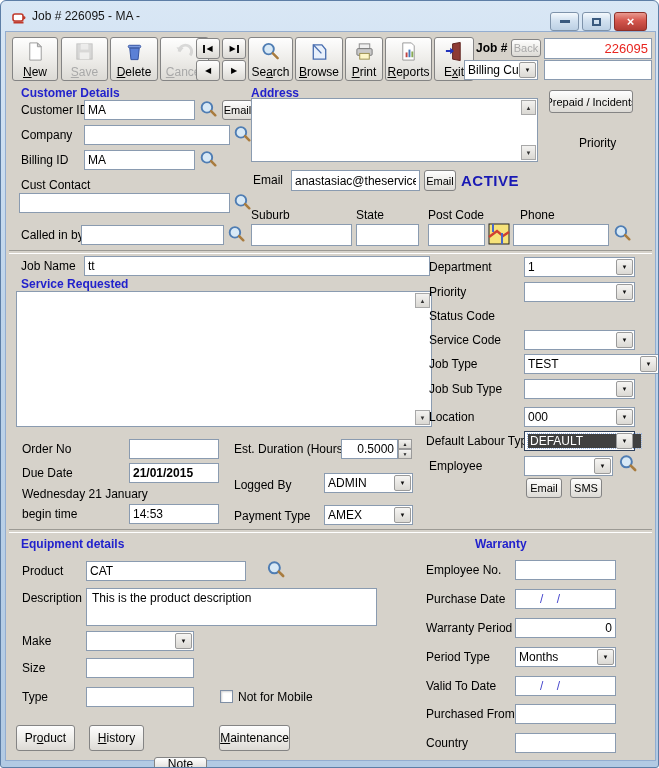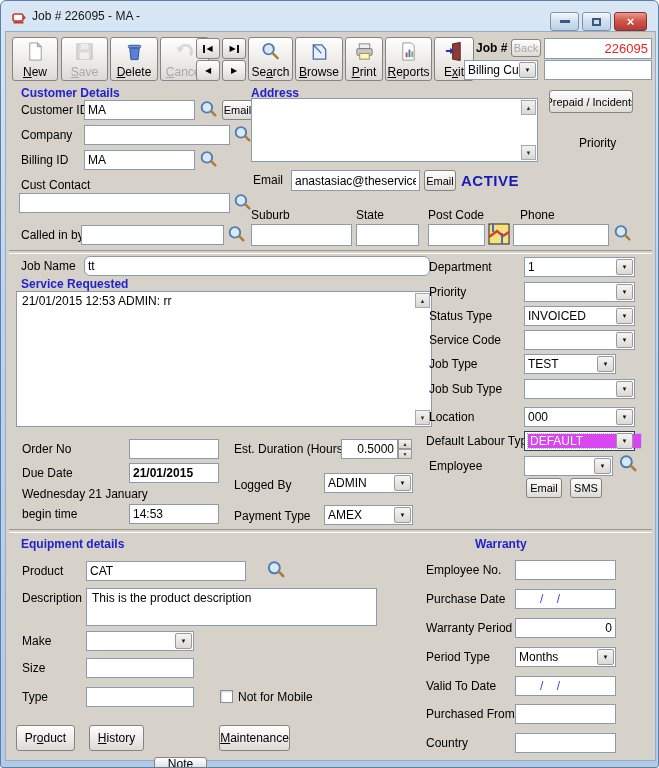"tt" input.fld { border-radius: 6px -> none }
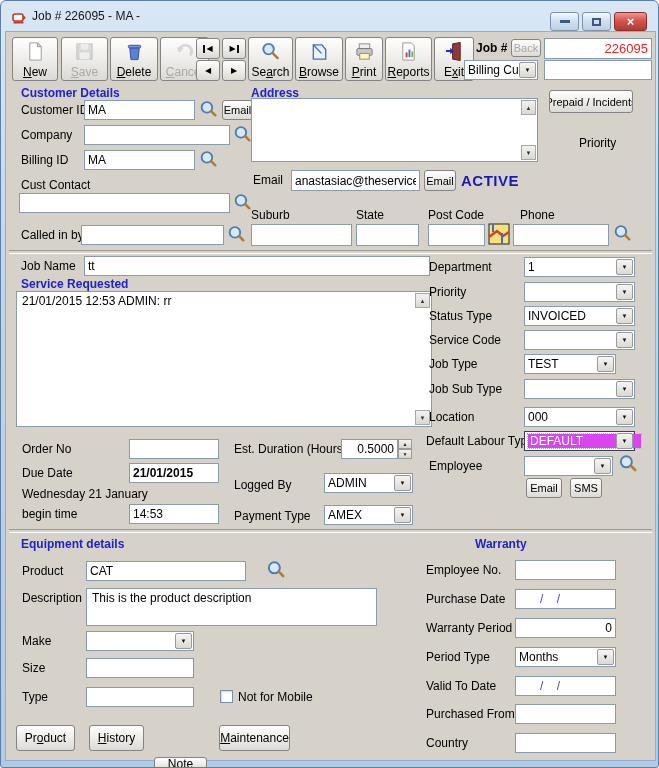"21/01/2015 12:53 ADMIN: rr" span { html: <span>21/01/2015 12:53 ADMIN: rr</span> -> none }
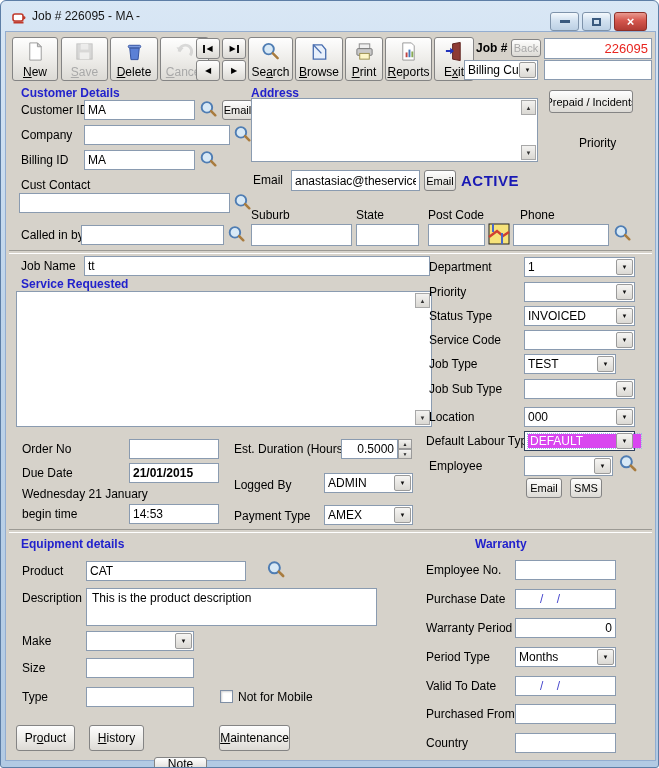"Status Type" span.lbl { text: Type -> Code }
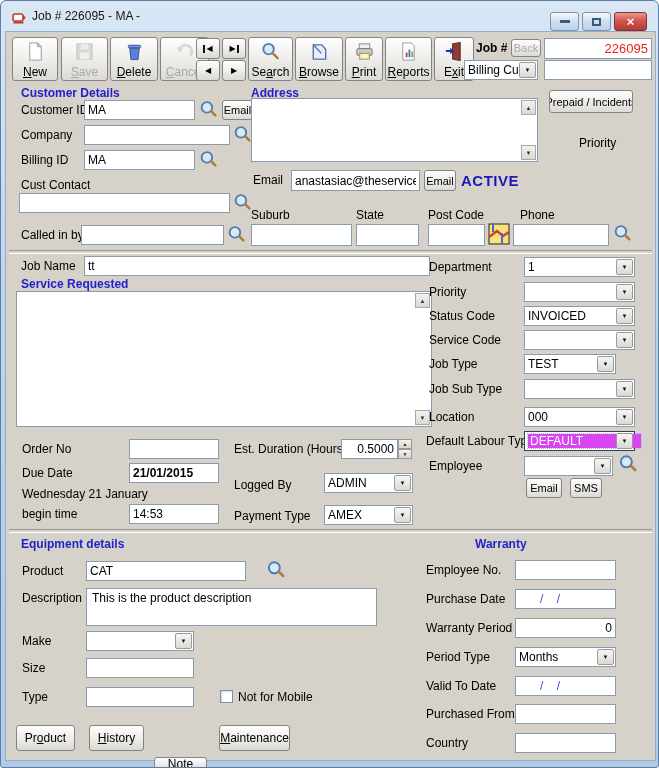"INVOICED" div.combo { html: <div> <span>INVOICED</span> <span> <span>▼</span> </span> </div> -> none }
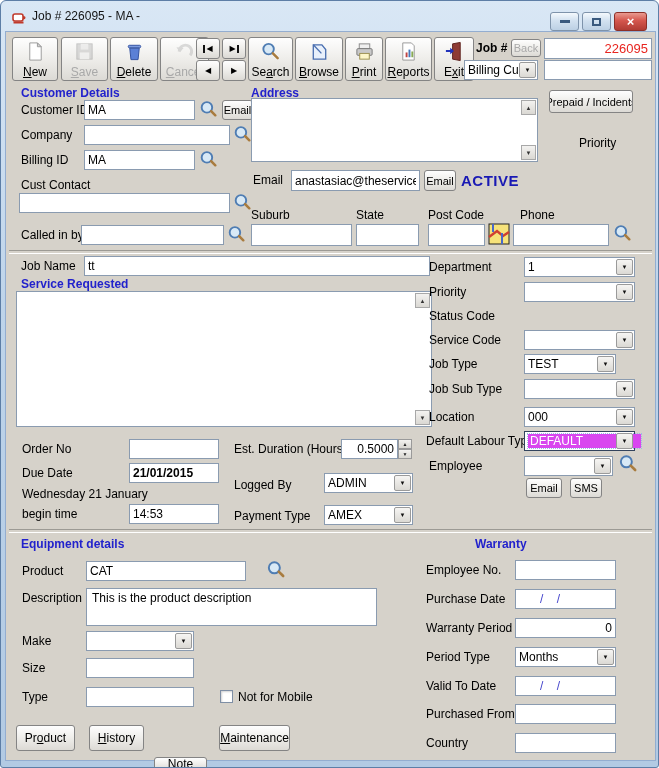"TEST" div.combo { width: 92px -> 135px }
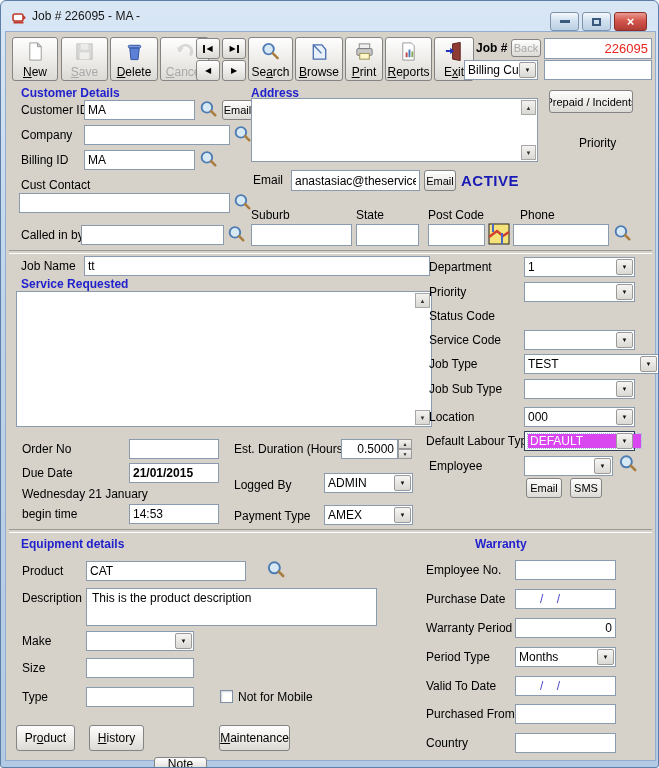"DEFAULT" .cval.sel { background: #d946ef -> #404040 }
